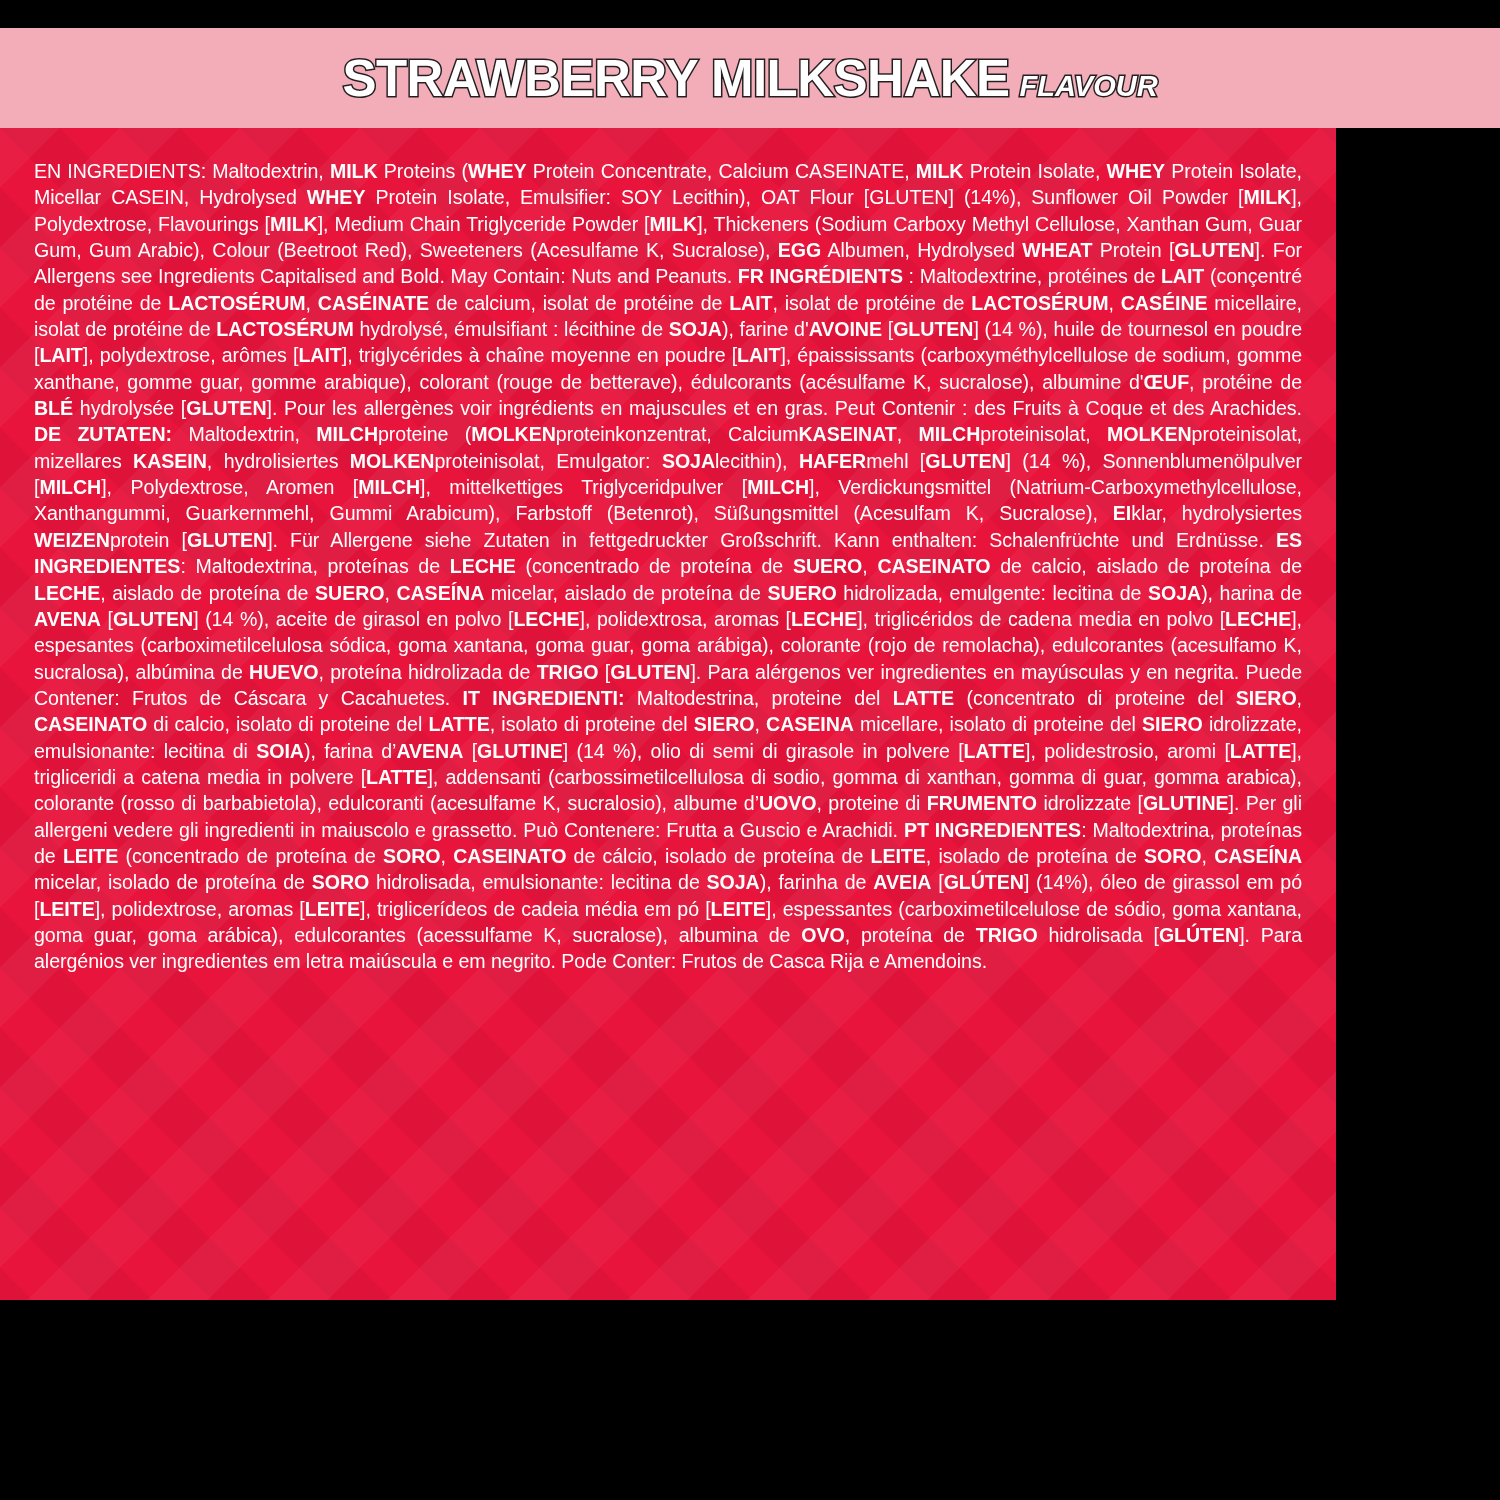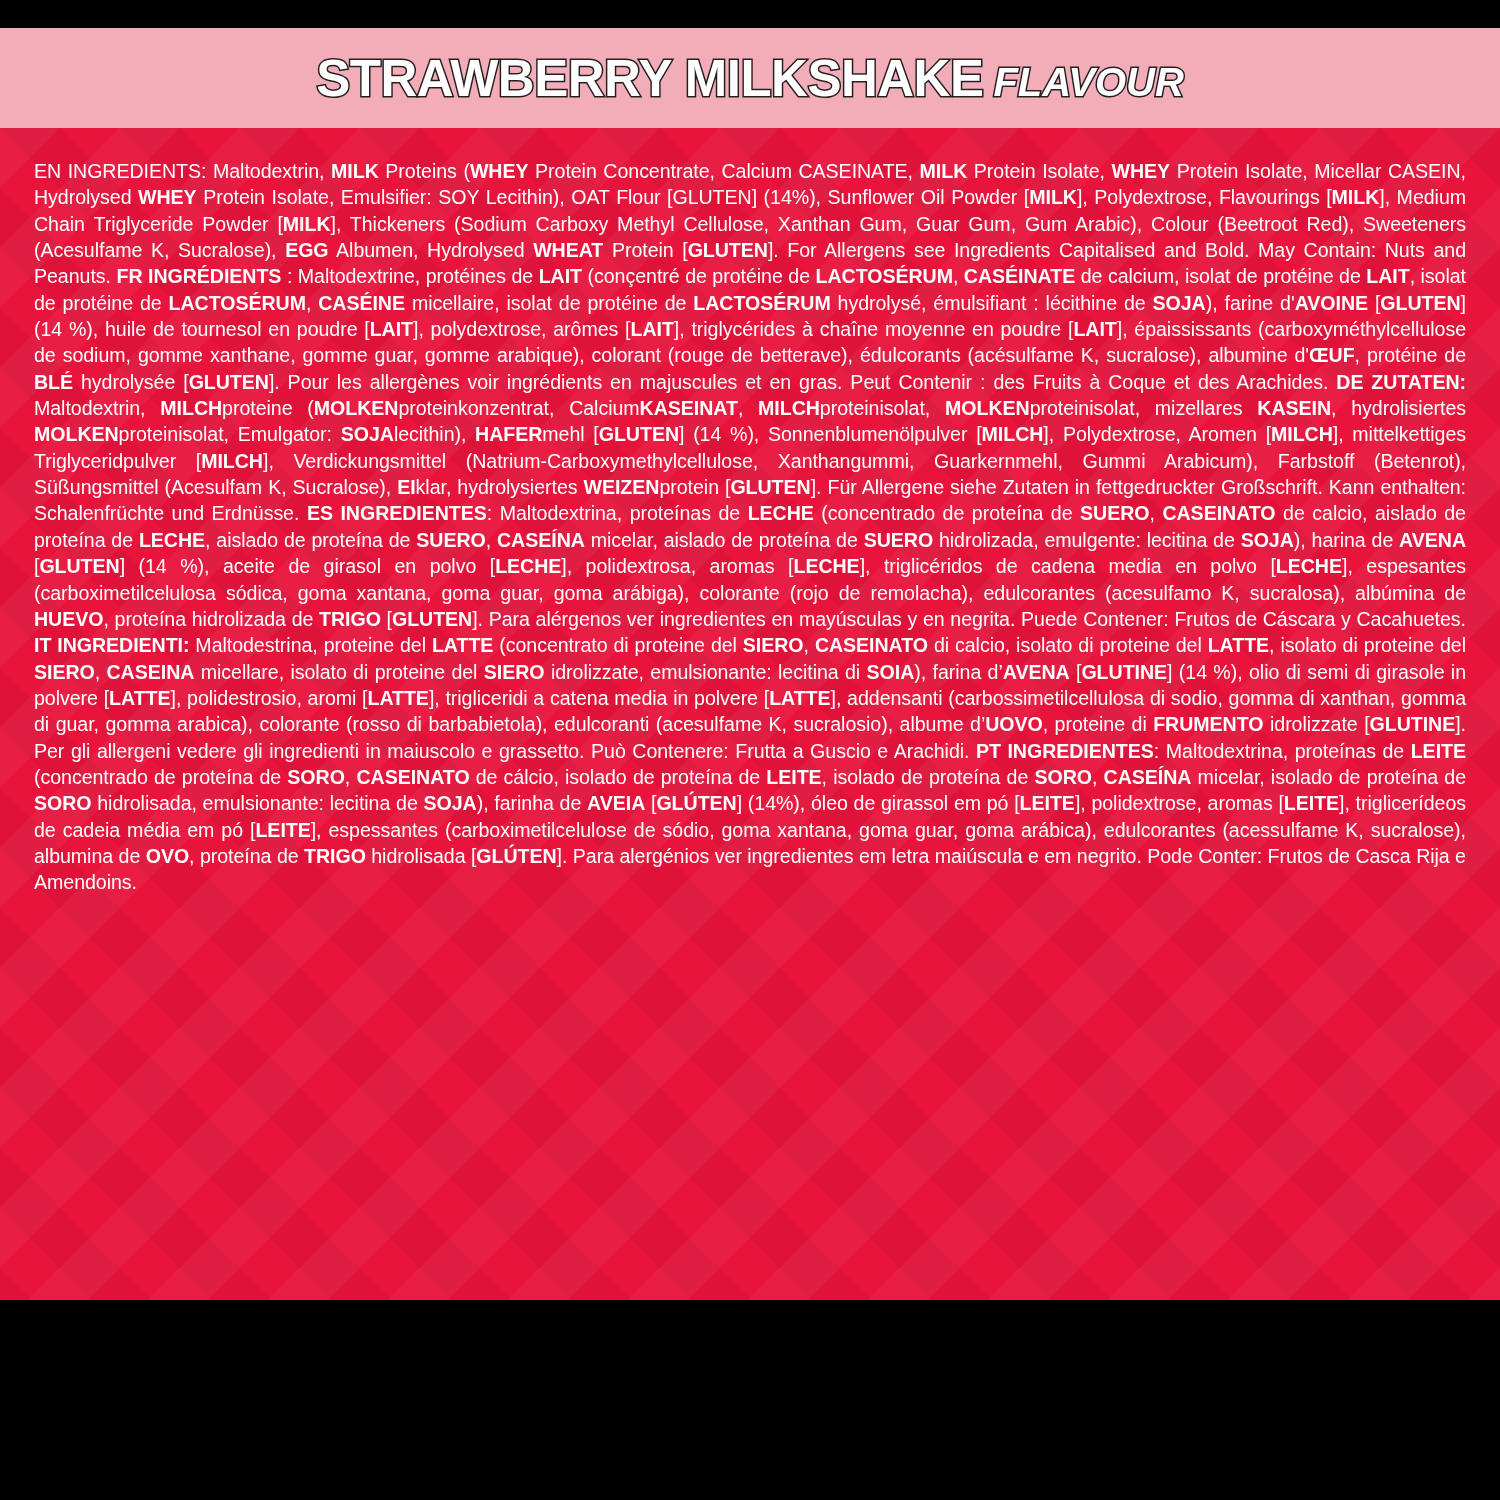"FLAVOUR" .header-title .flavour { font-size: 40px -> 29px }
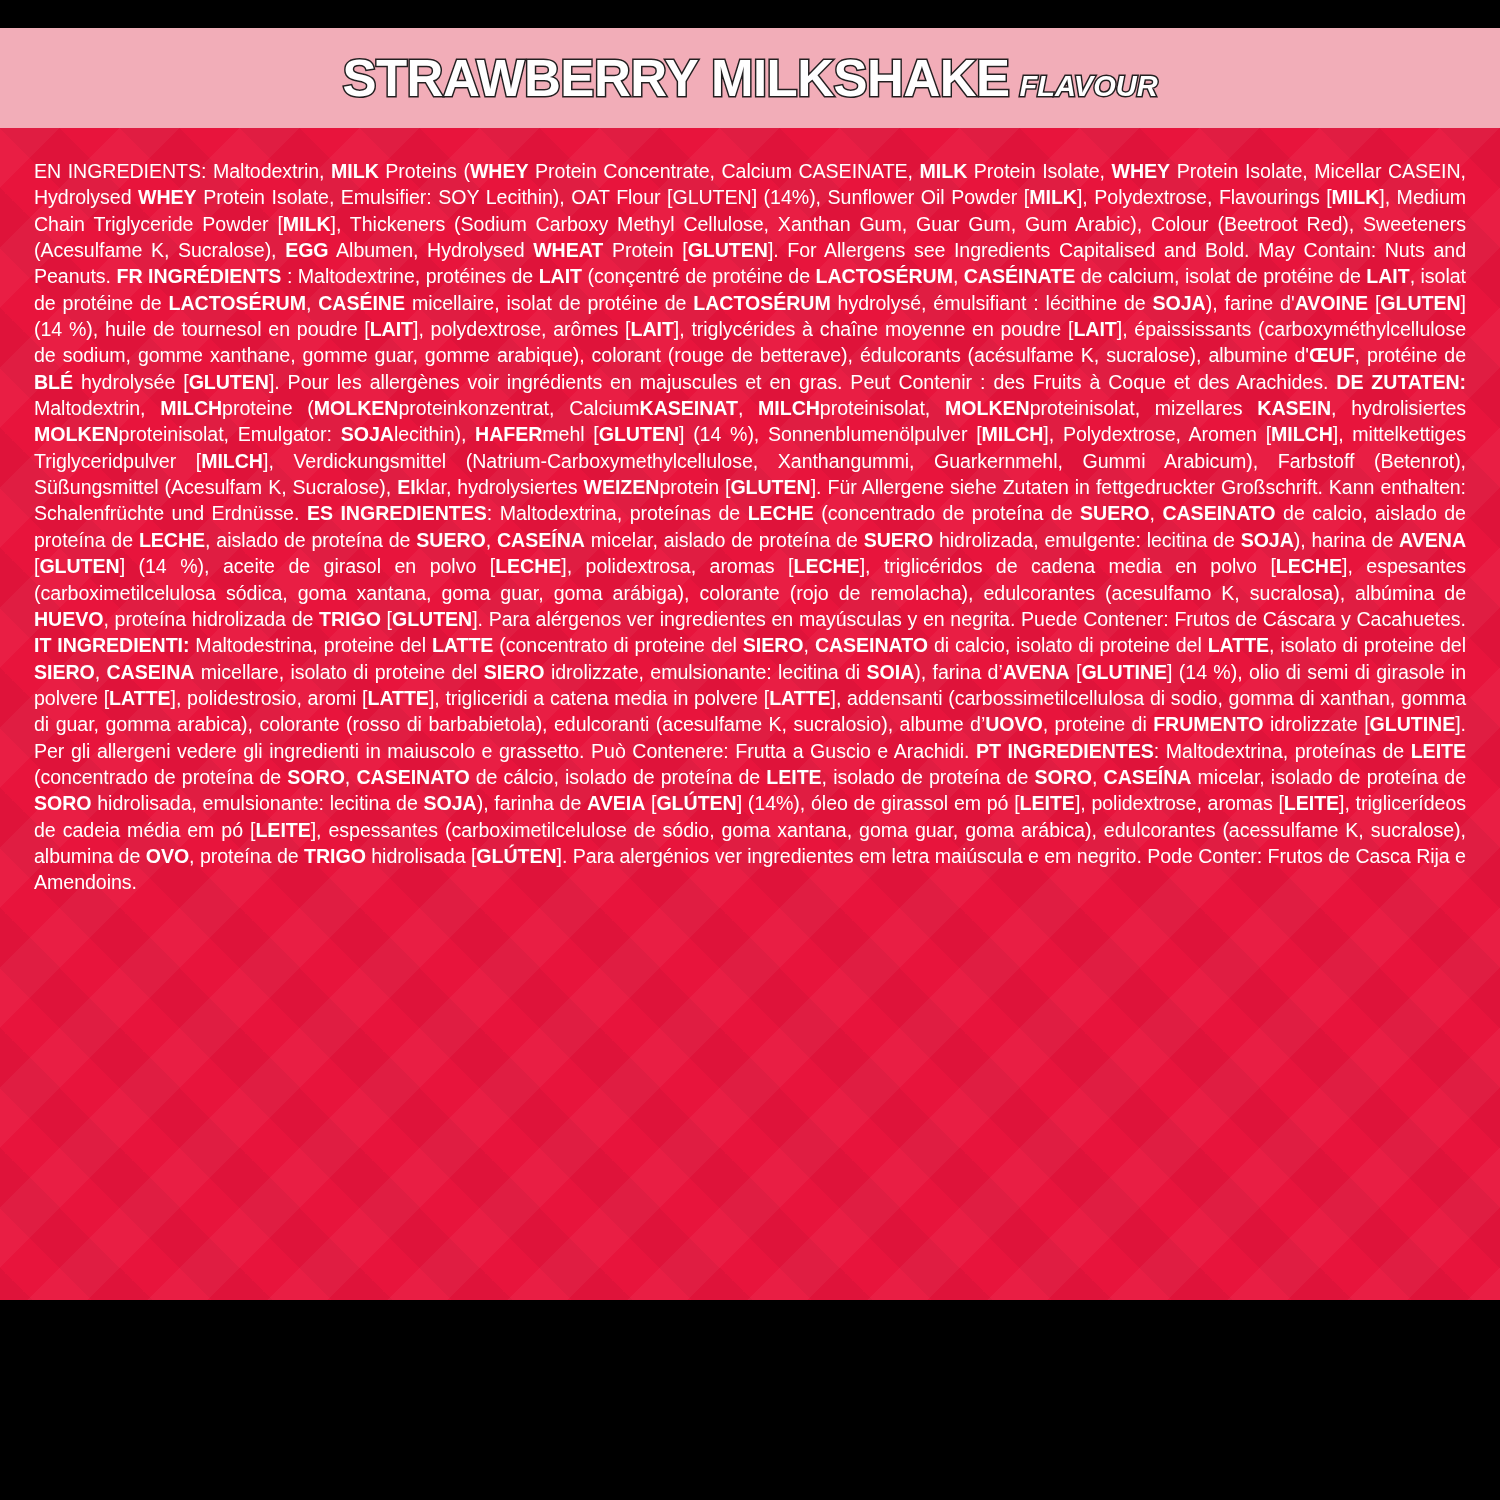"EN INGREDIENTS: Maltodextrin, MILK" .red-panel { width: 1500px -> 1336px }
